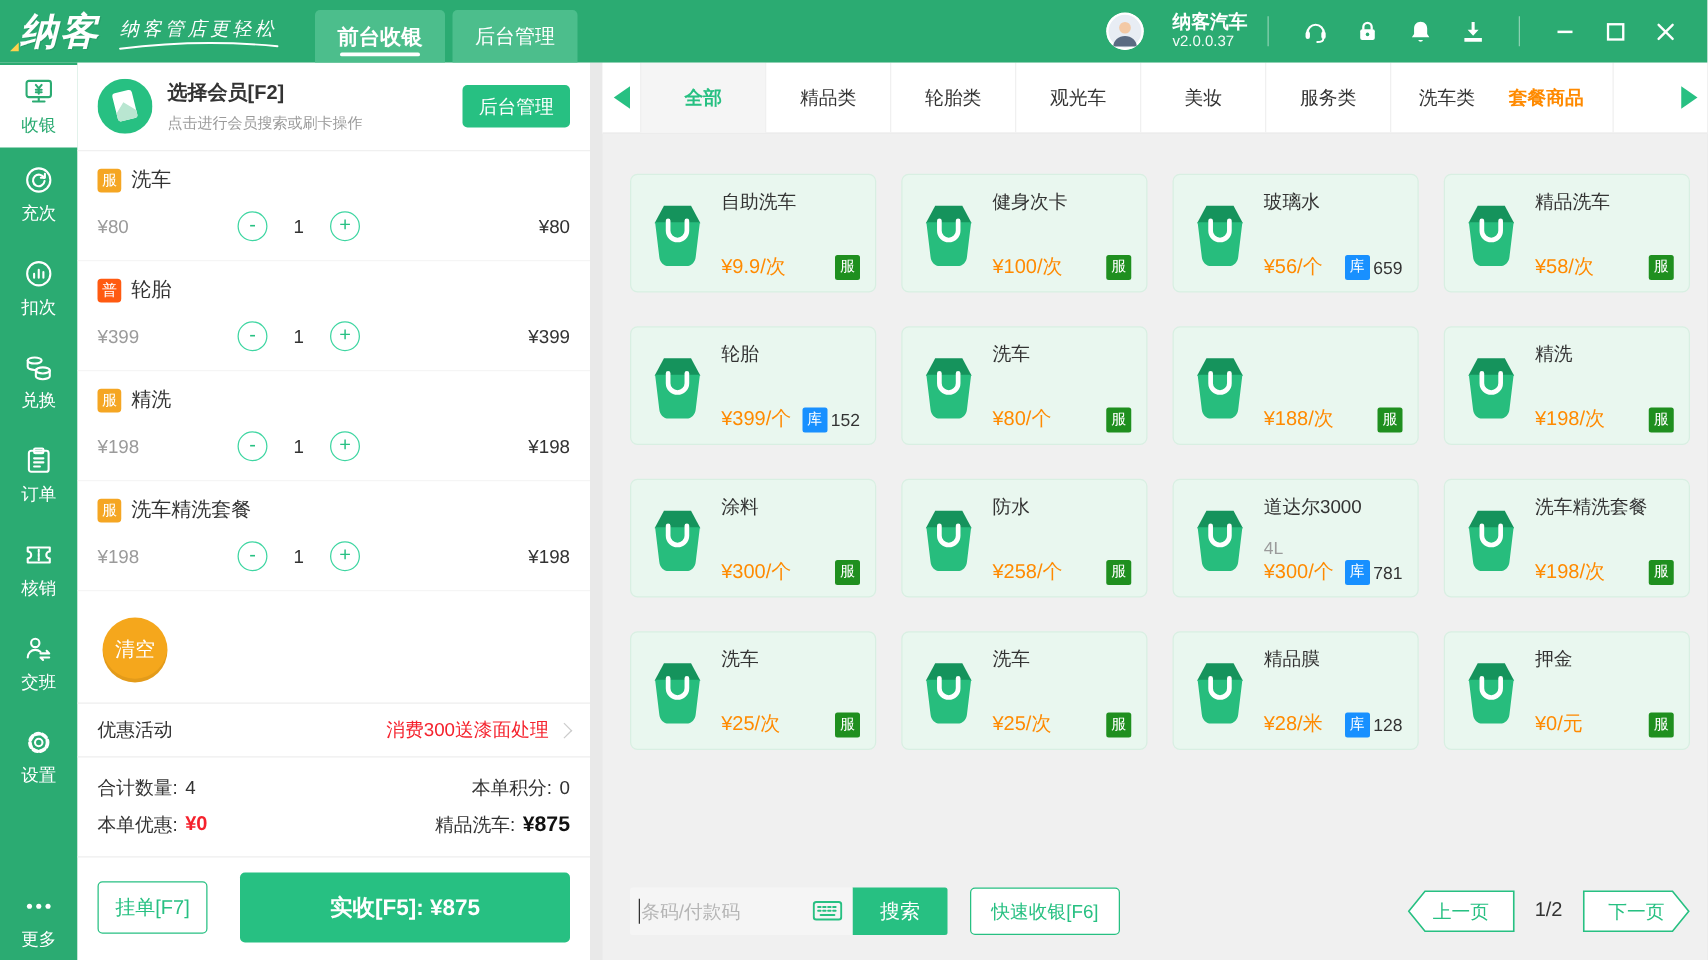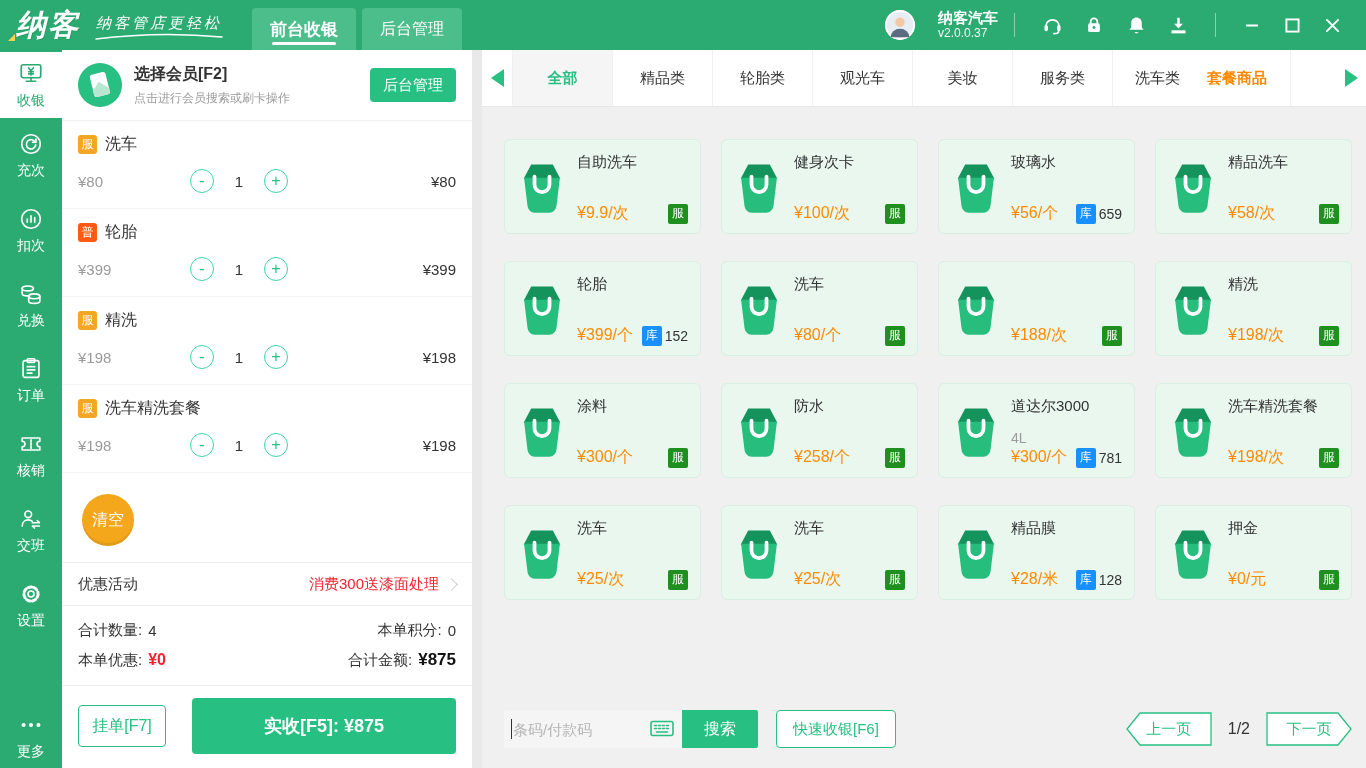"合计金额:" span { text: 合计金额 -> 精品洗车 }
